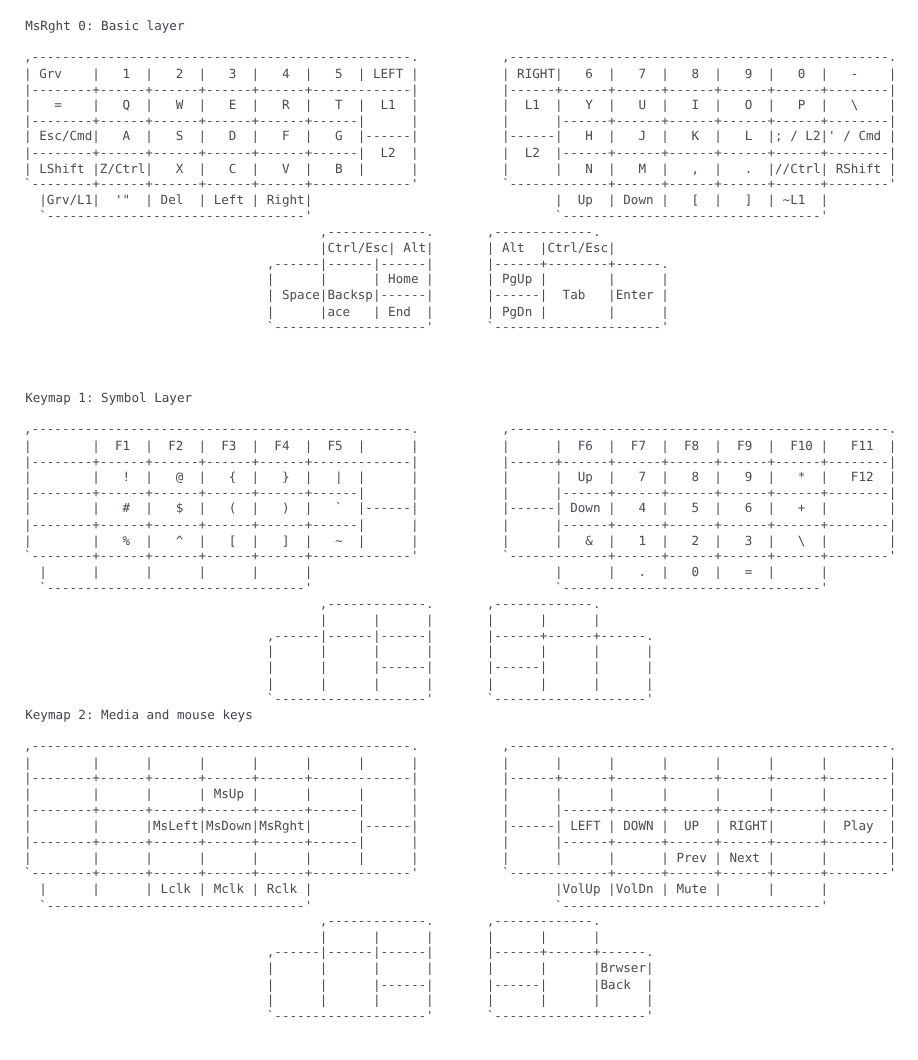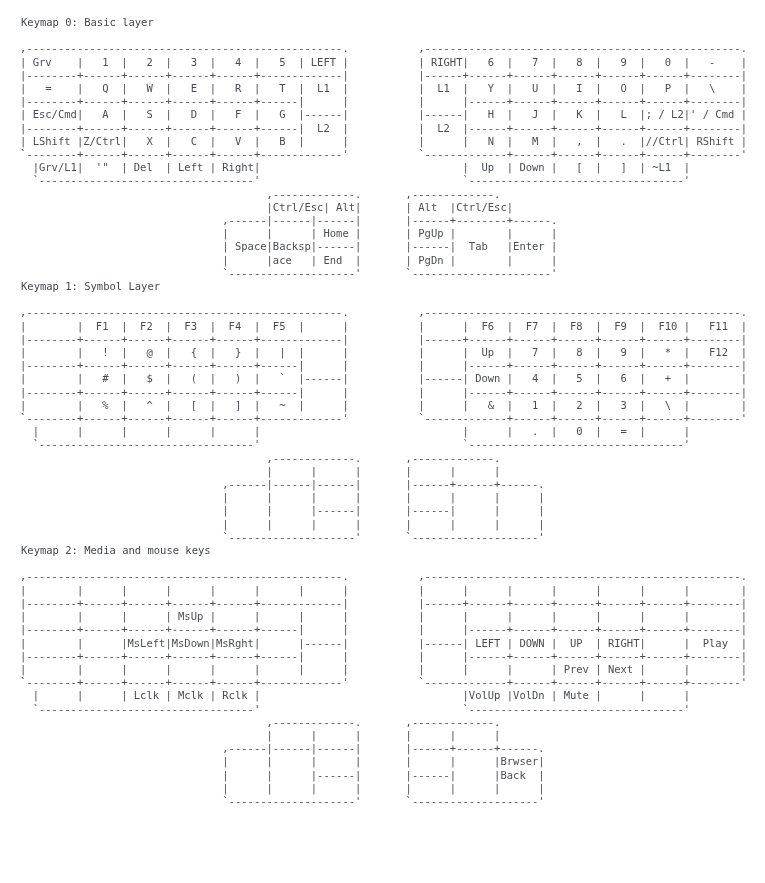"Keymap 0: Basic layer" div.keymap-title { text: Keymap -> MsRght }
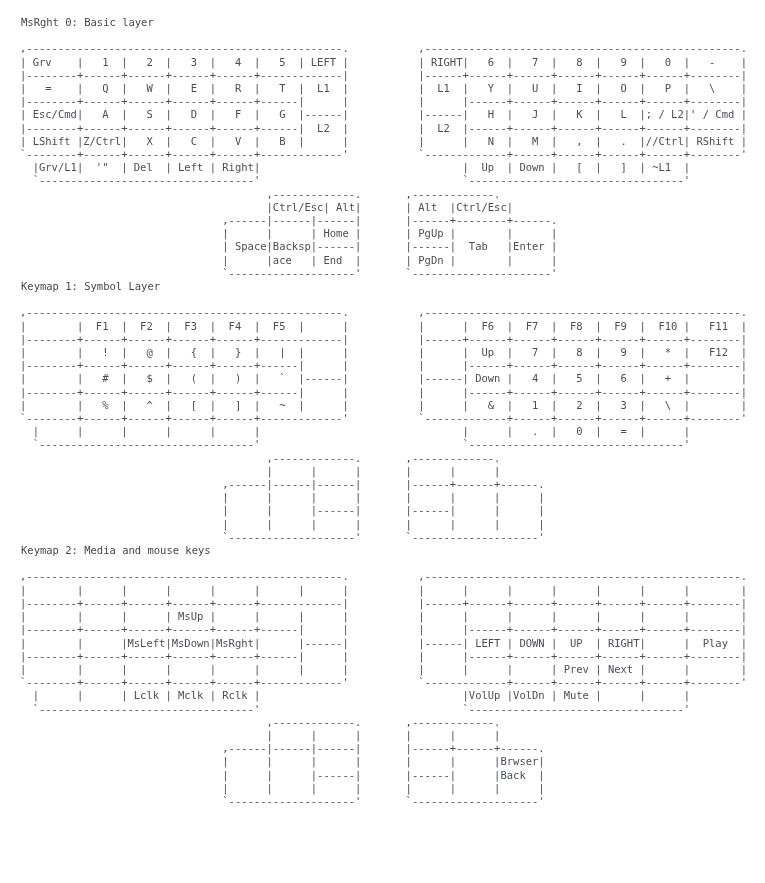"Keymap 1: Symbol Layer" .keymap-section.s1 { margin-top: none -> 46px }
